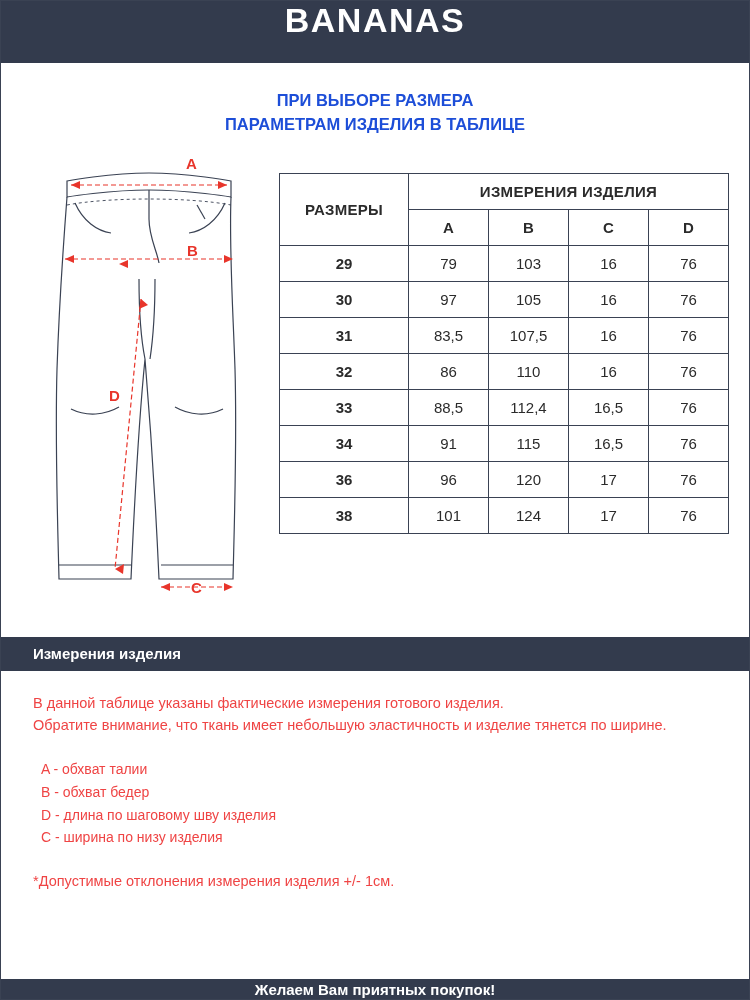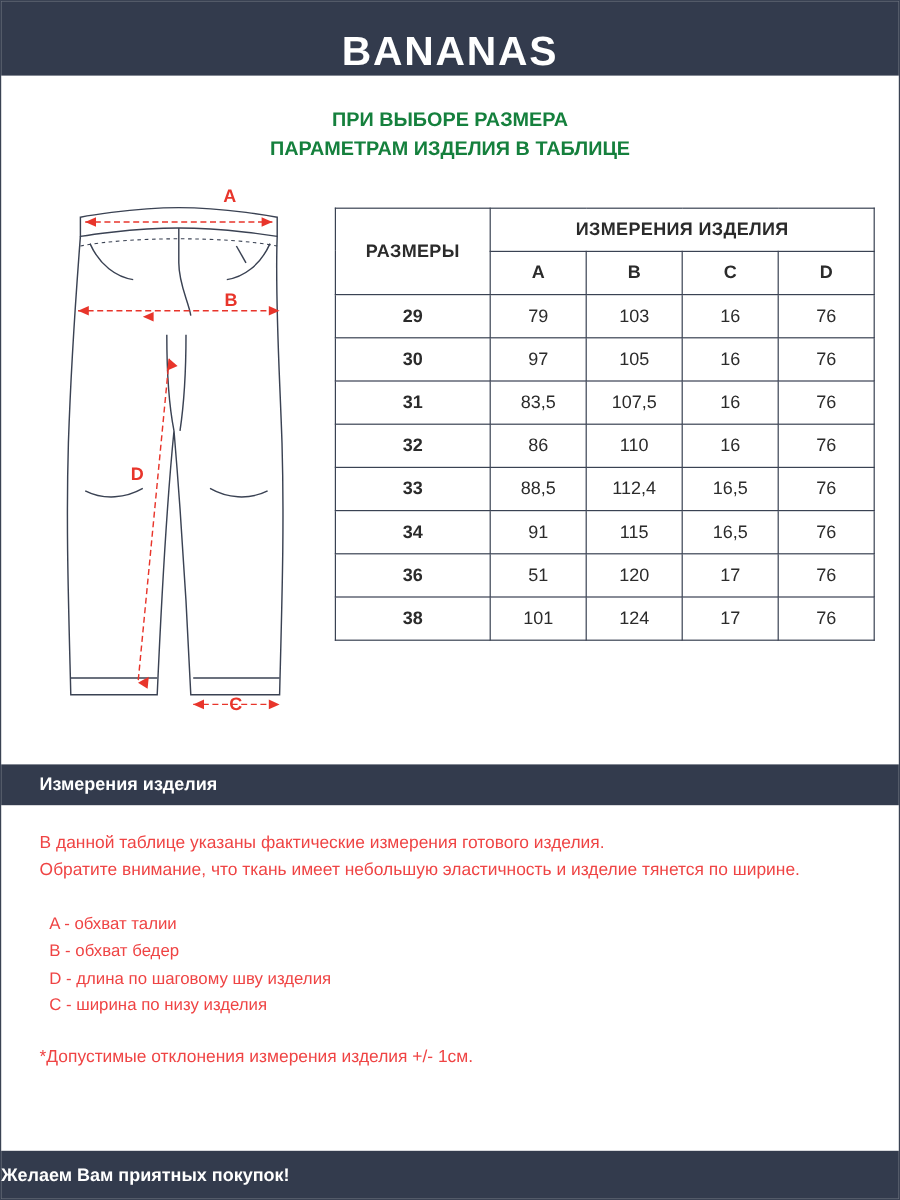"BANANAS" .header { align-items: flex-end -> flex-start }
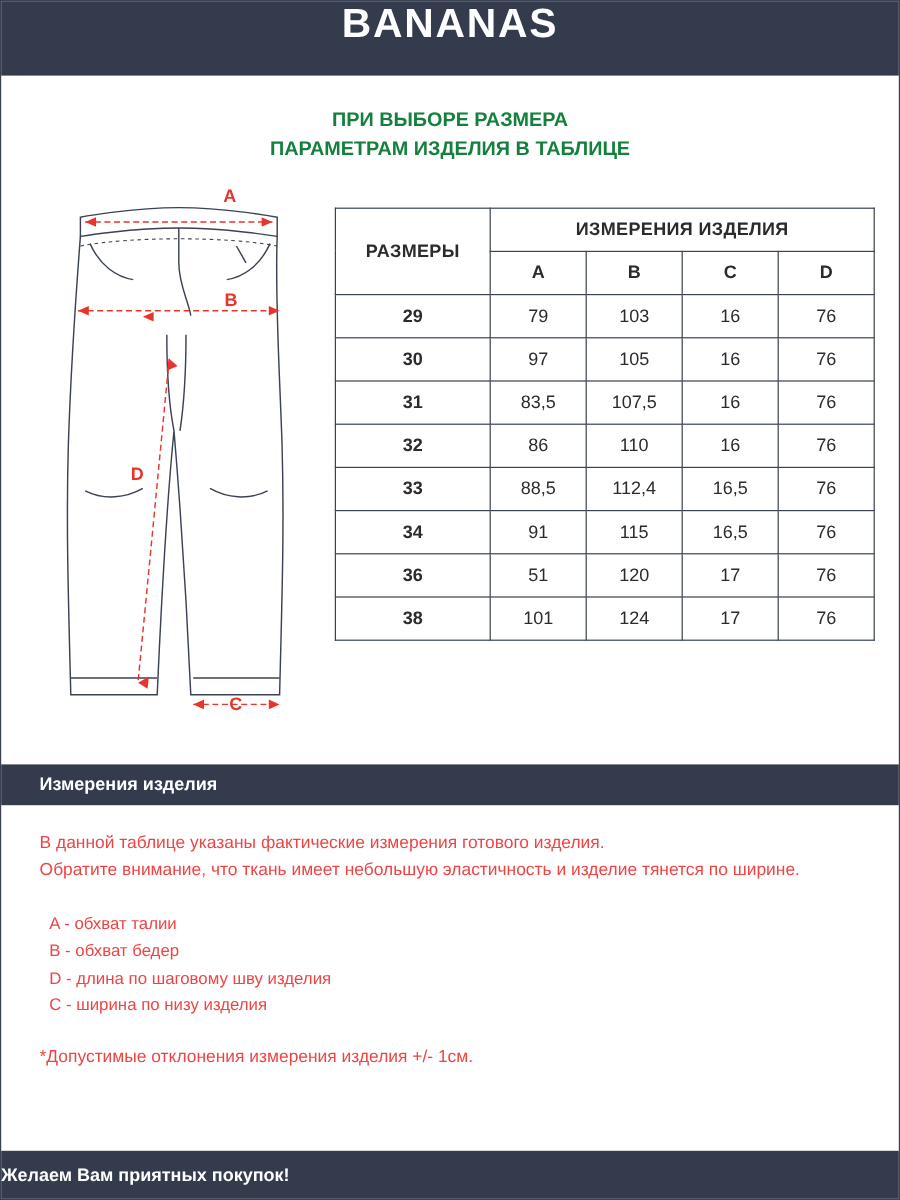"ПРИ ВЫБОРЕ РАЗМЕРА" .intro { color: #15803d -> #1d4ed8 }
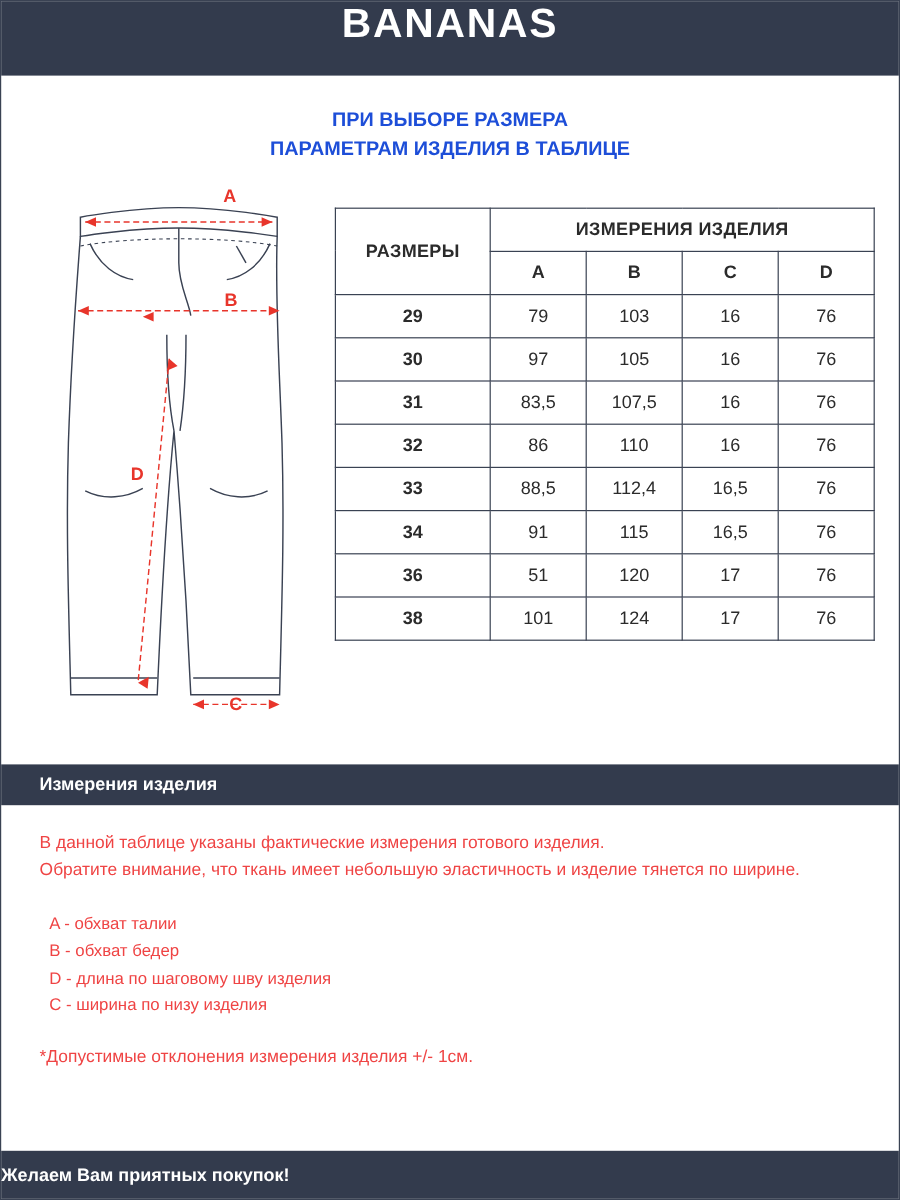"51" td { text: 51 -> 96 }
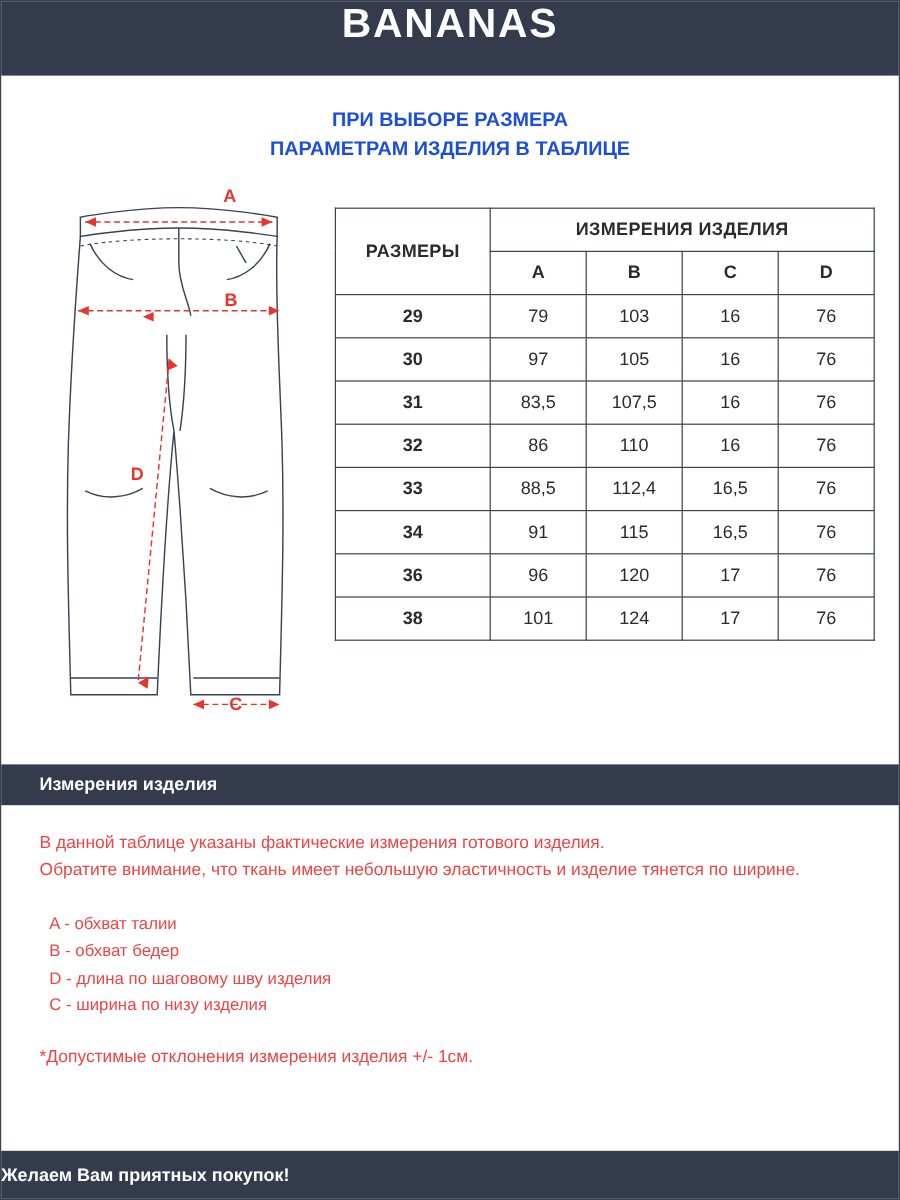"Желаем Вам приятных покупок!" .footer { height: 40px -> 20px; justify-content: none -> center }
